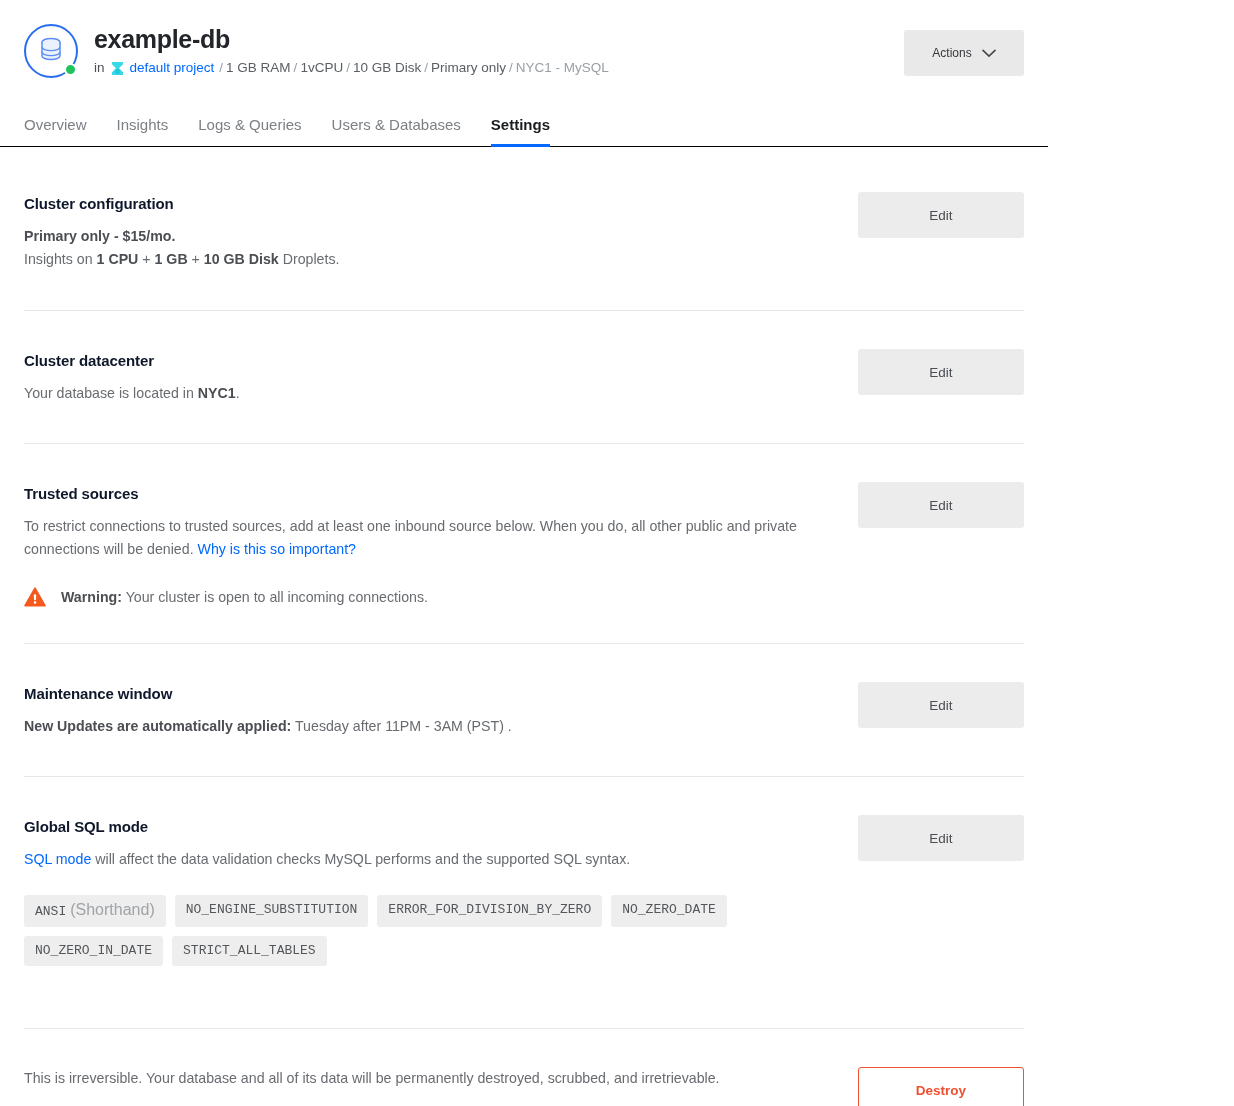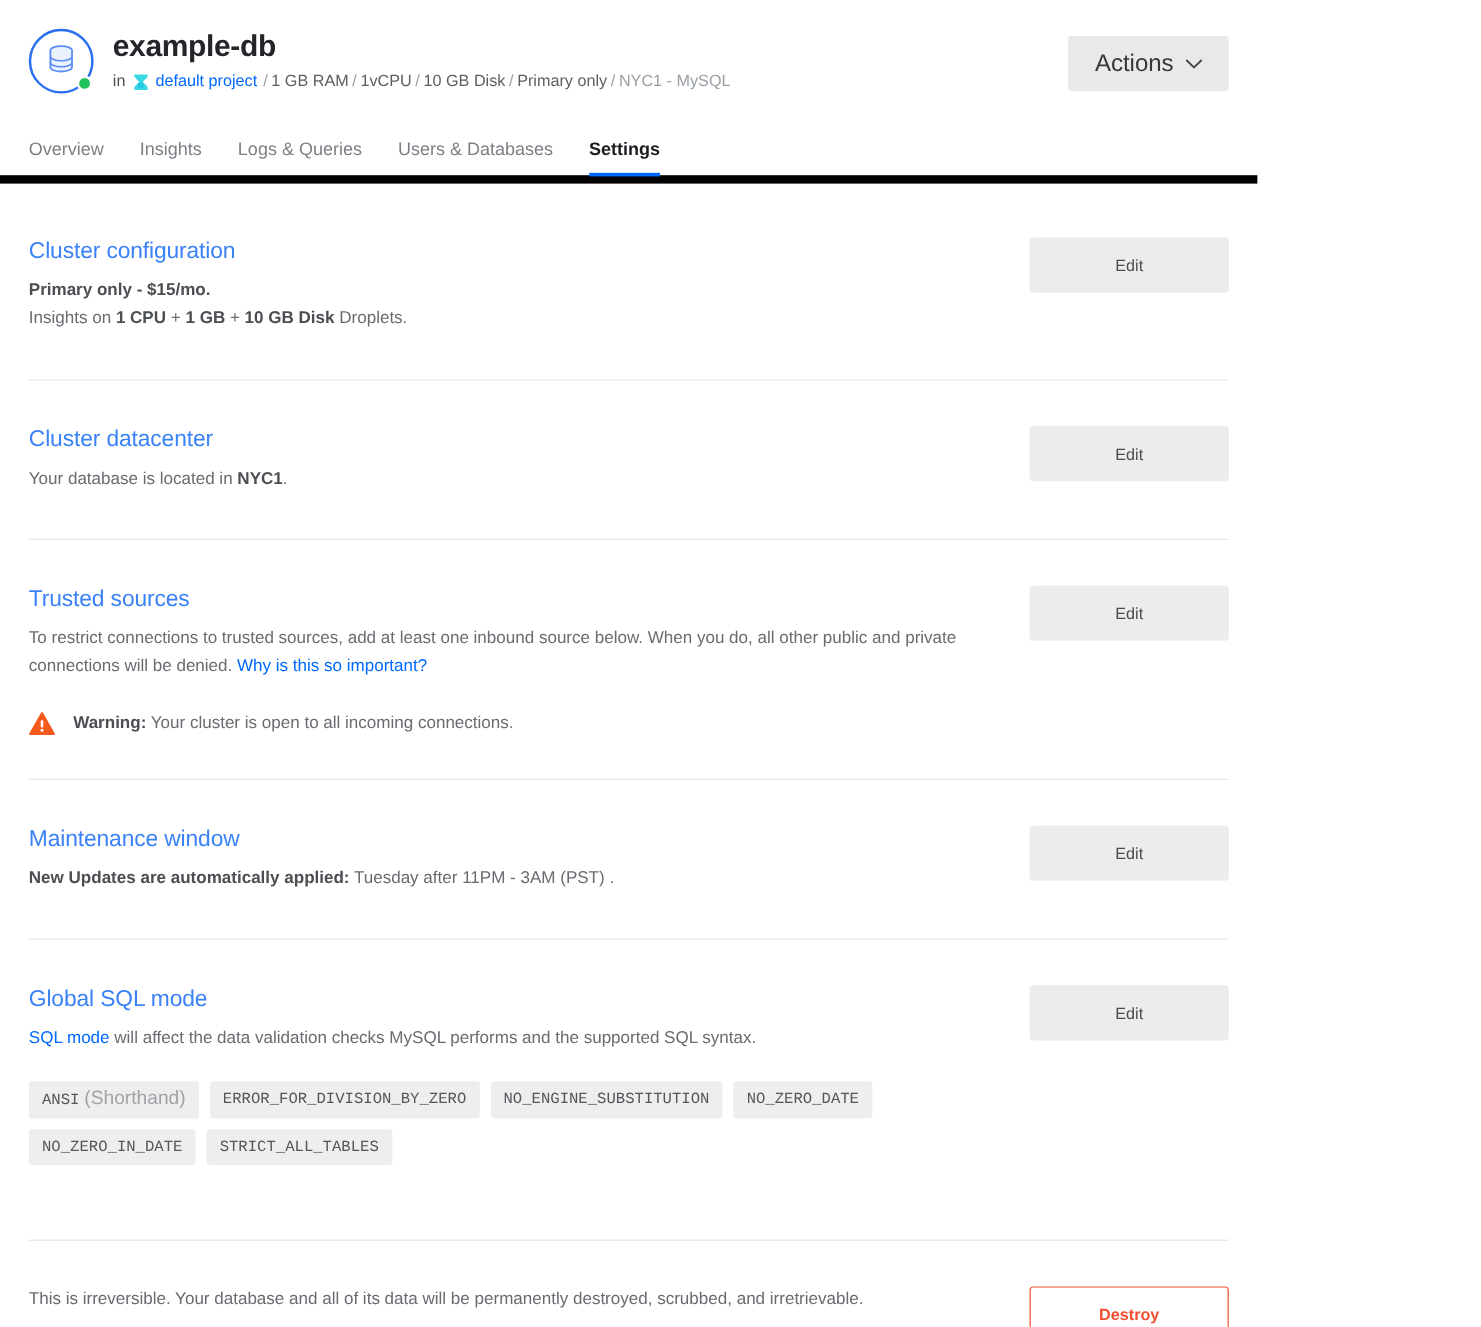"Actions" .actions-btn { font-size: 20px -> 12px }
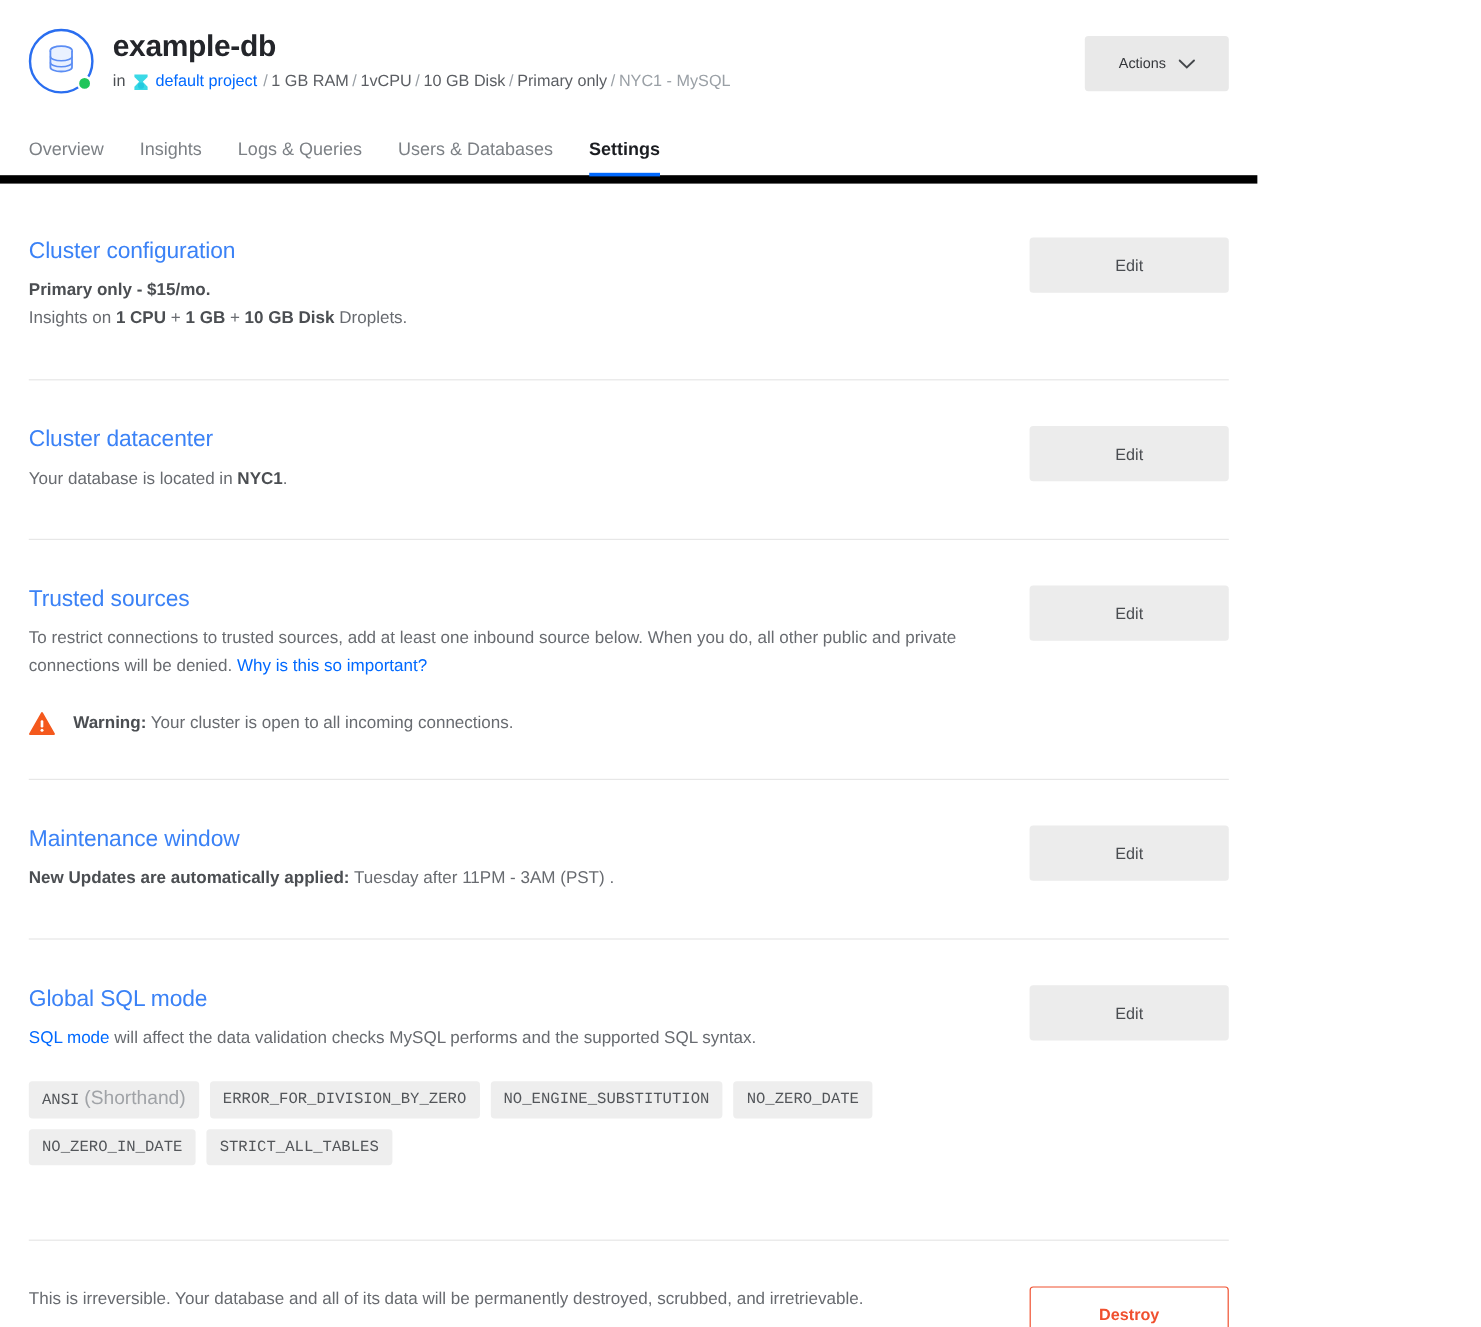"Overview" .tabs { border-bottom: 7px solid #000000 -> 1px solid #000000 }
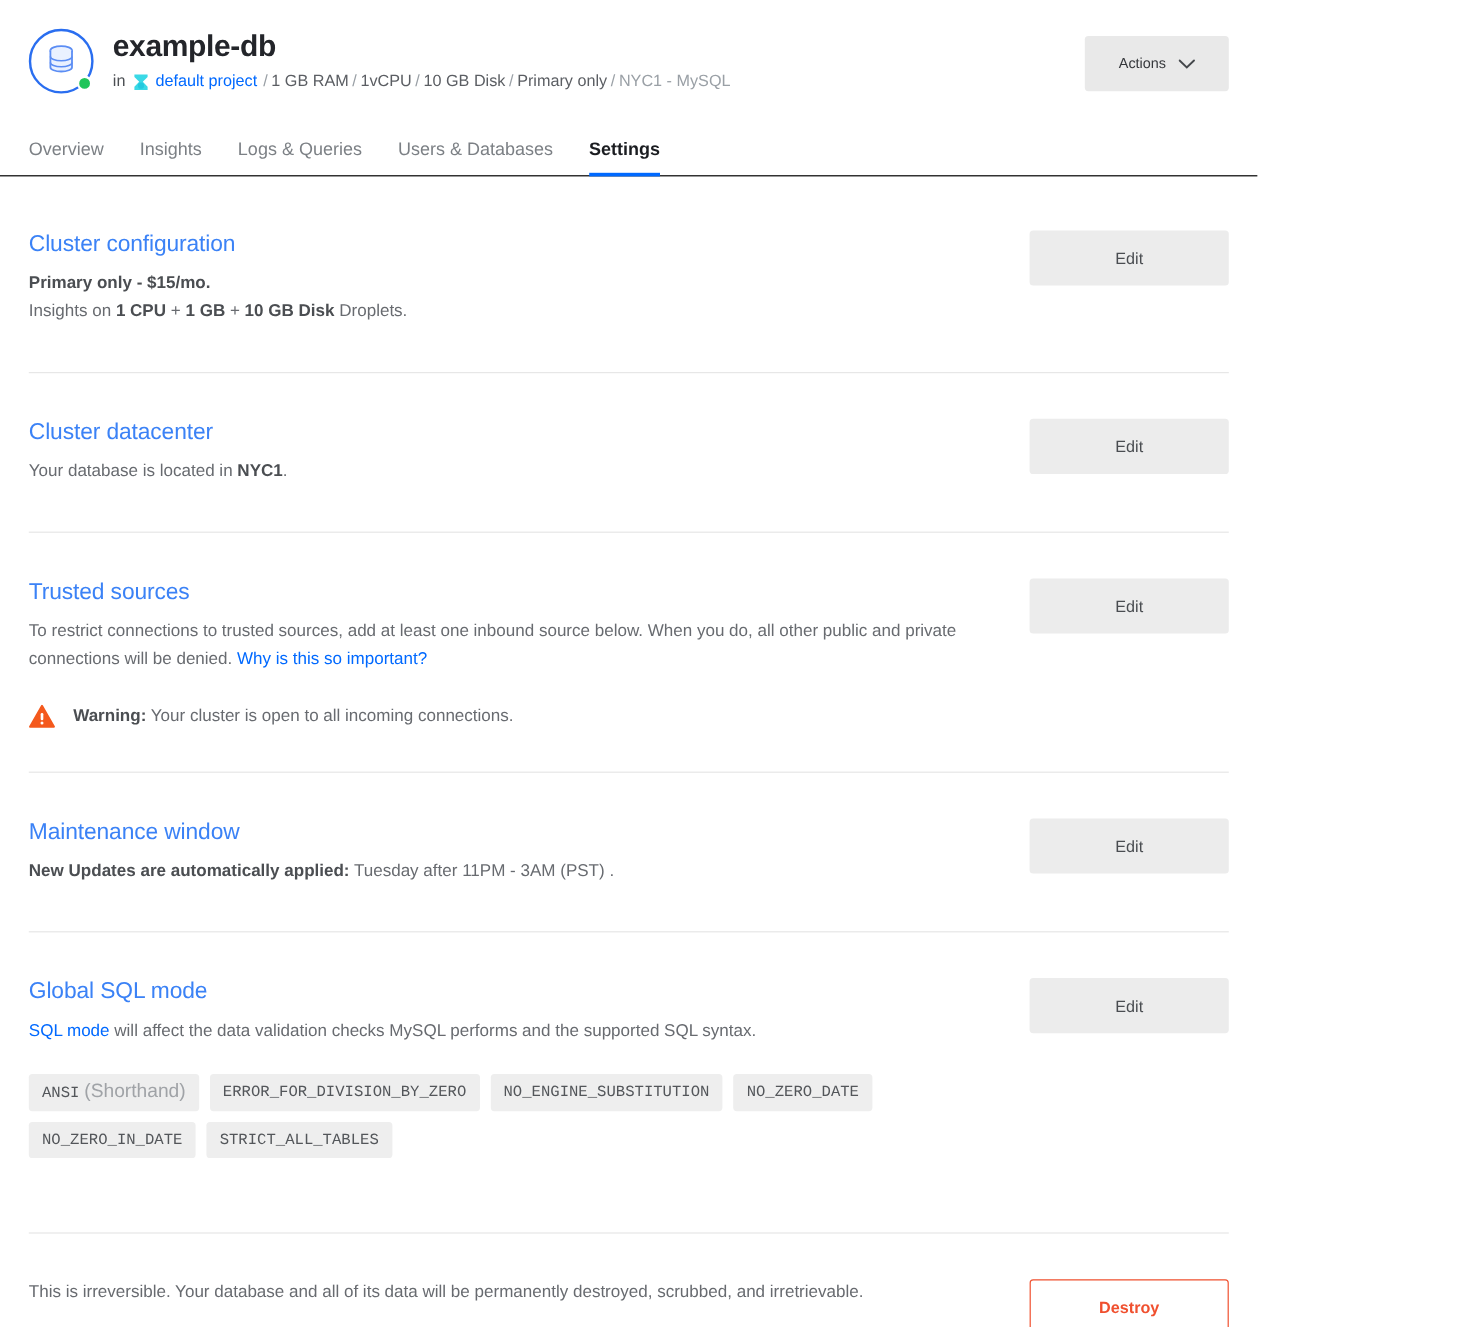"Cluster configuration" .sec-h { color: #3b82f6 -> #0f172a; font-size: 19px -> 15px; font-weight: normal -> bold }
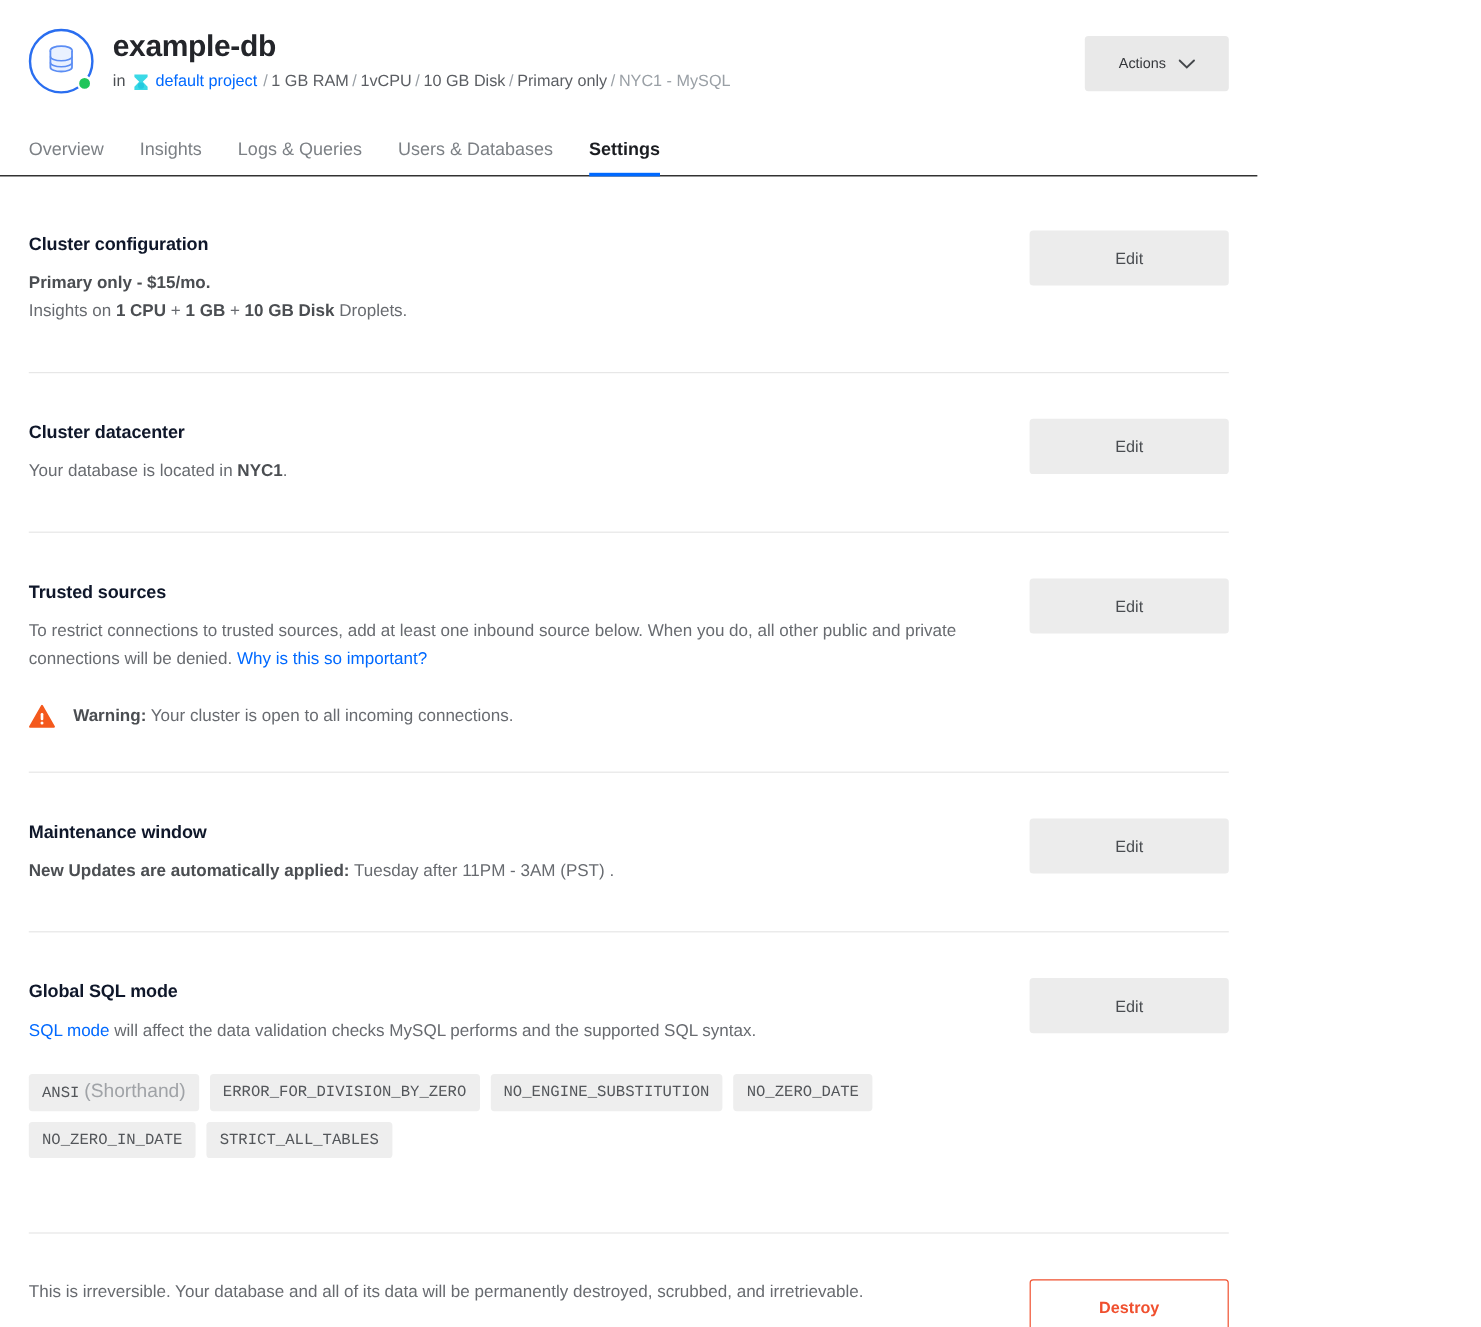"ERROR_FOR_DIVISION_BY_ZERO" div.tag { order: before "NO_ENGINE_SUBSTITUTION" -> after "NO_ENGINE_SUBSTITUTION" }
